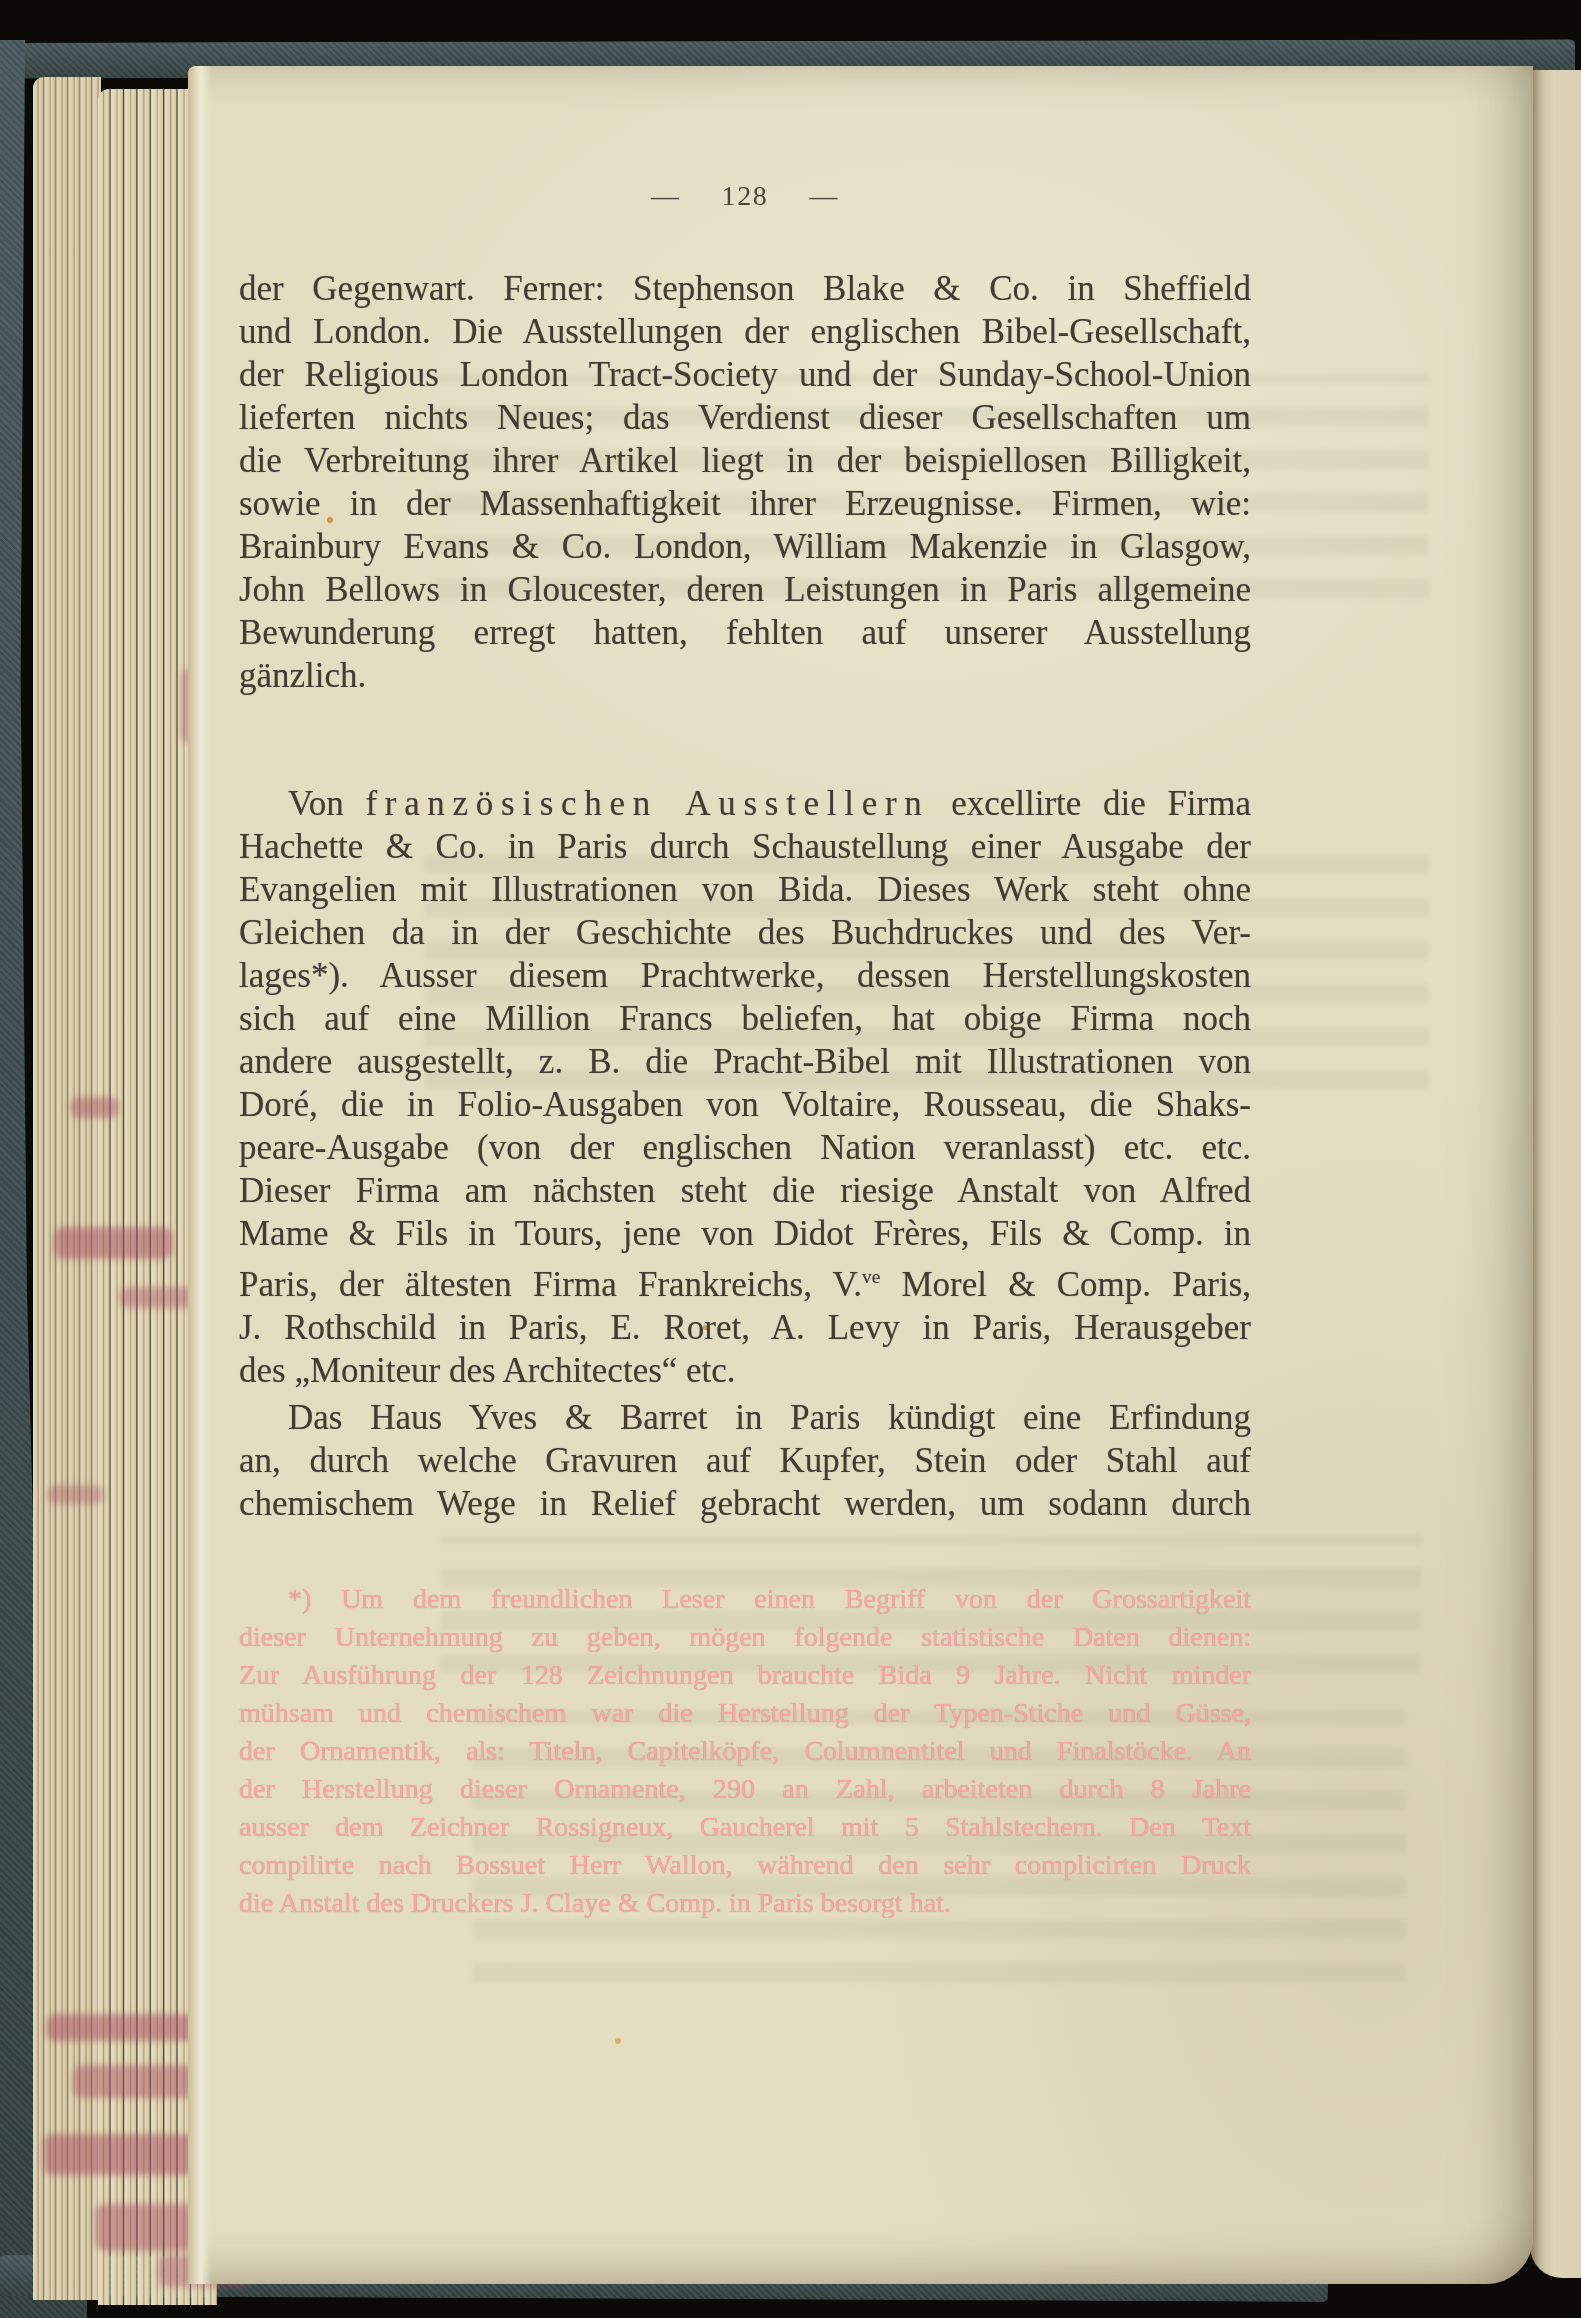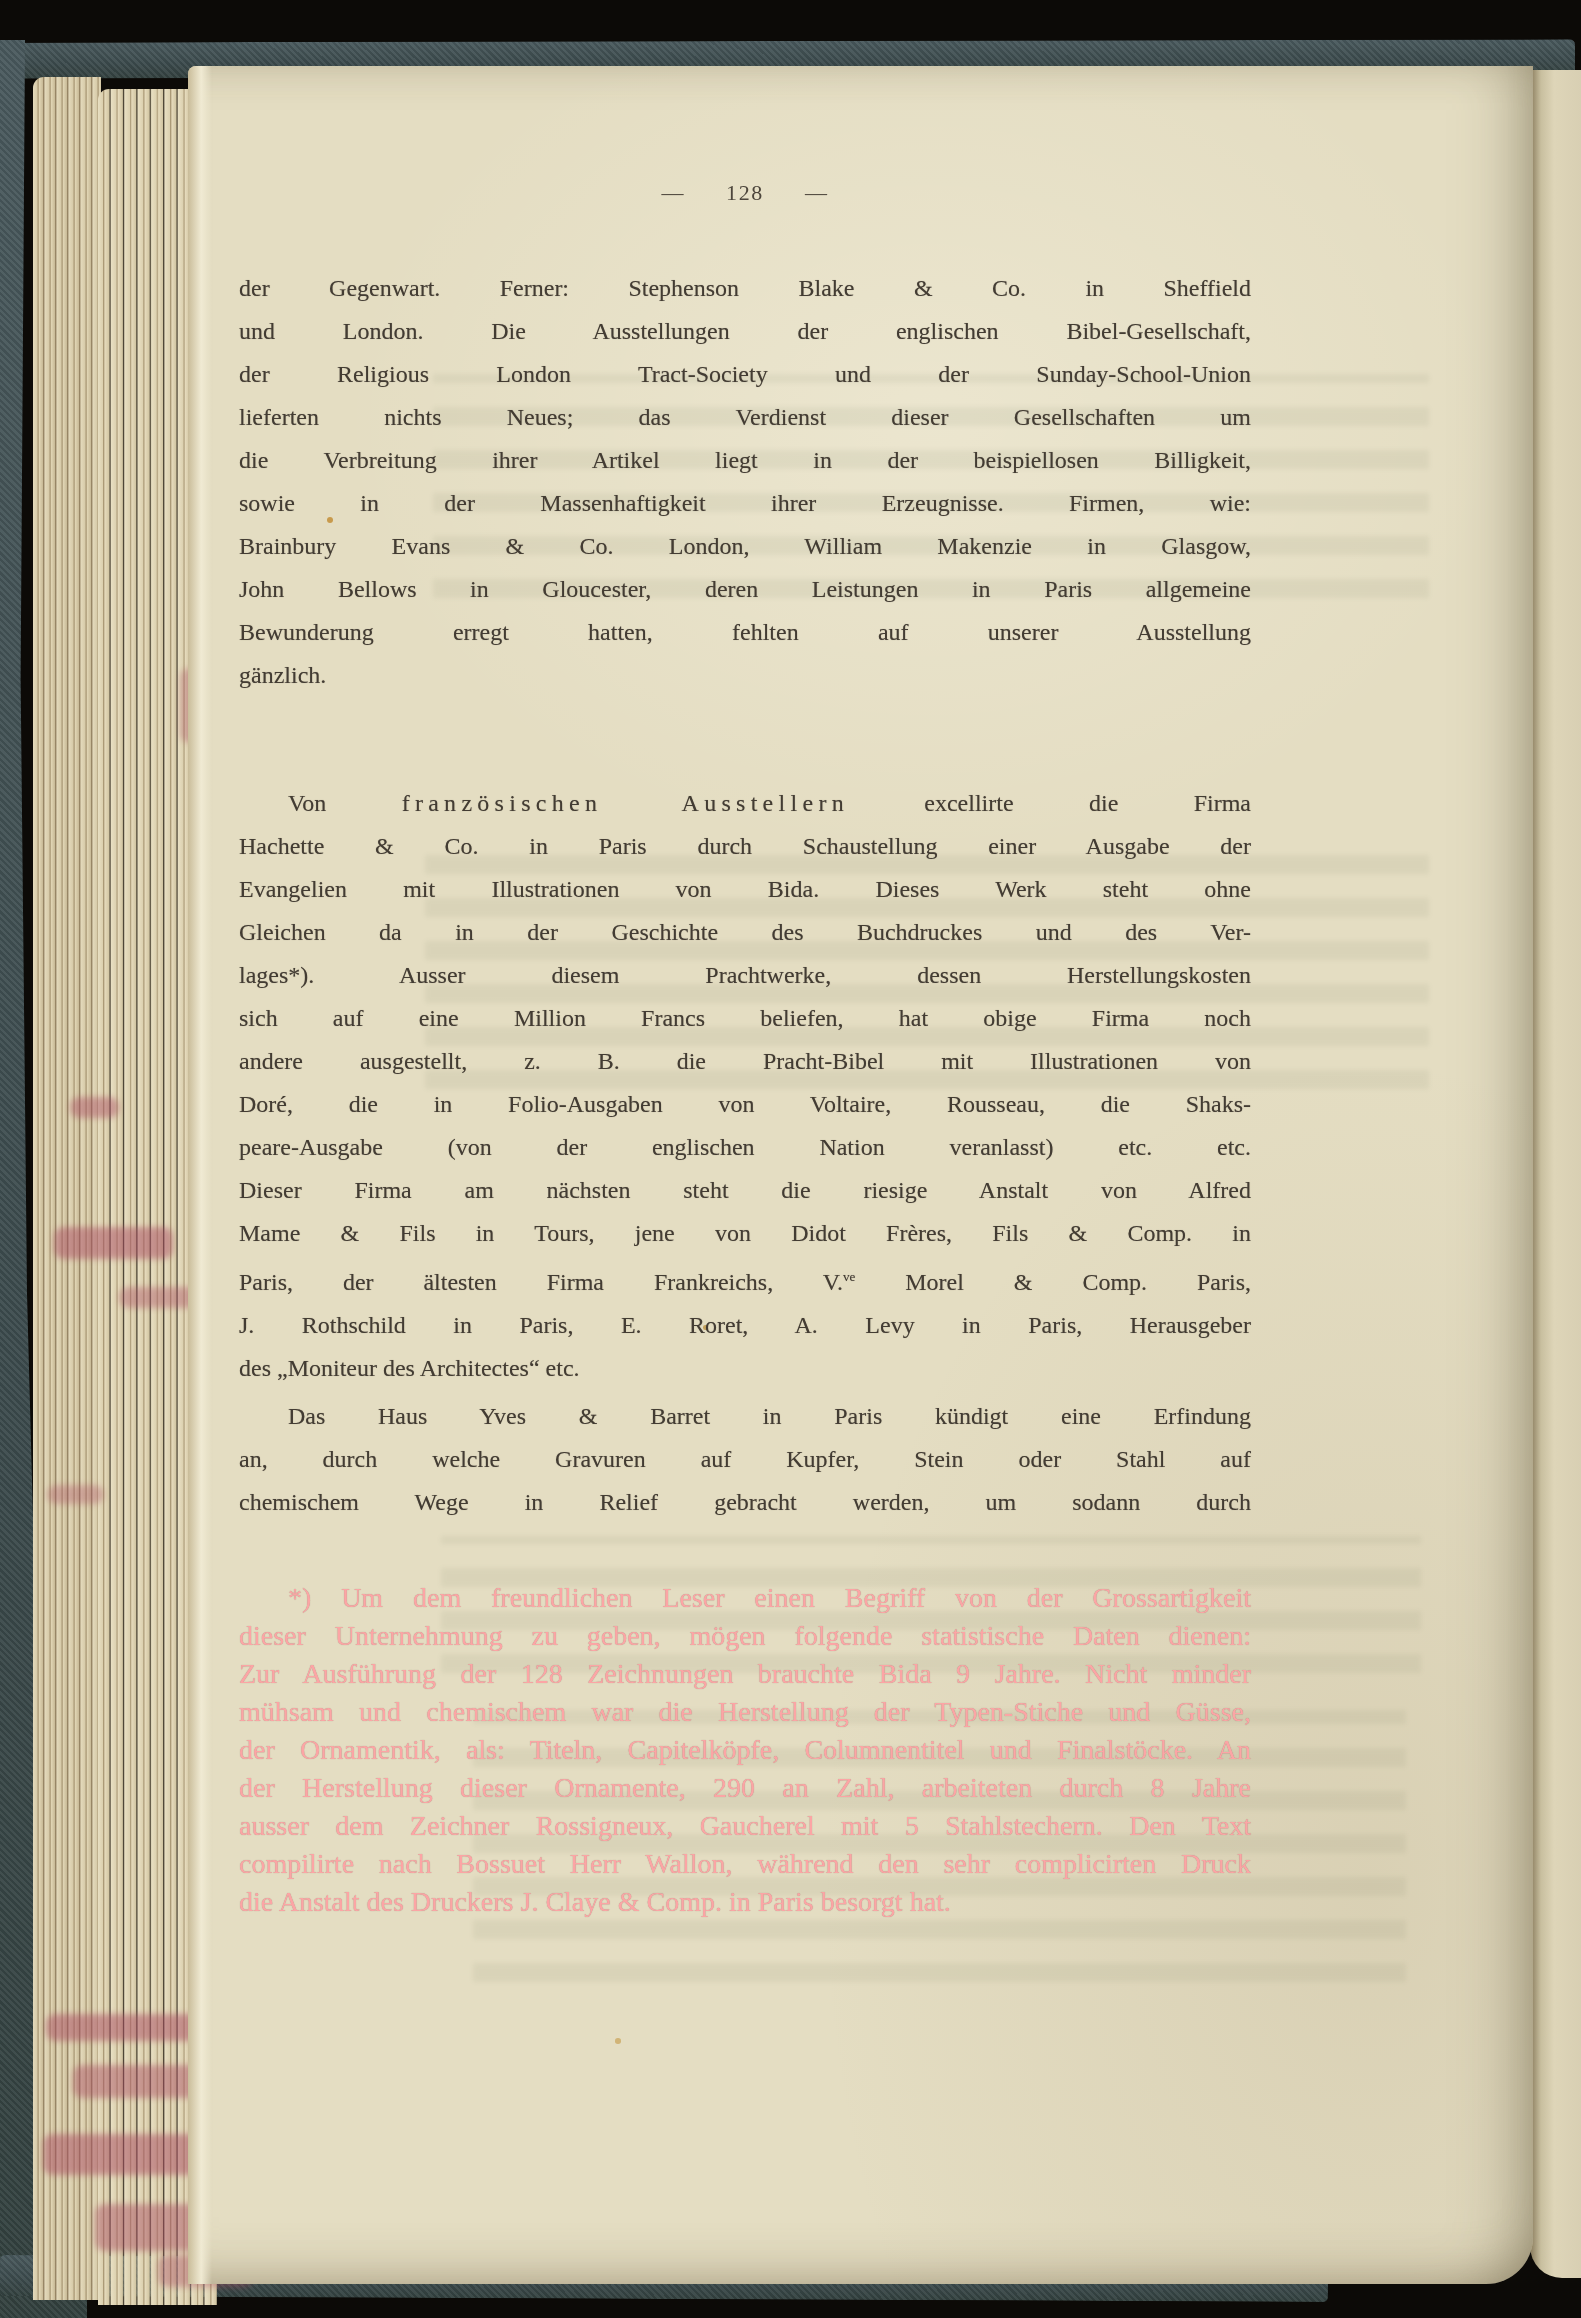"— 128 —" .page-header { font-size: 22px -> 28px }
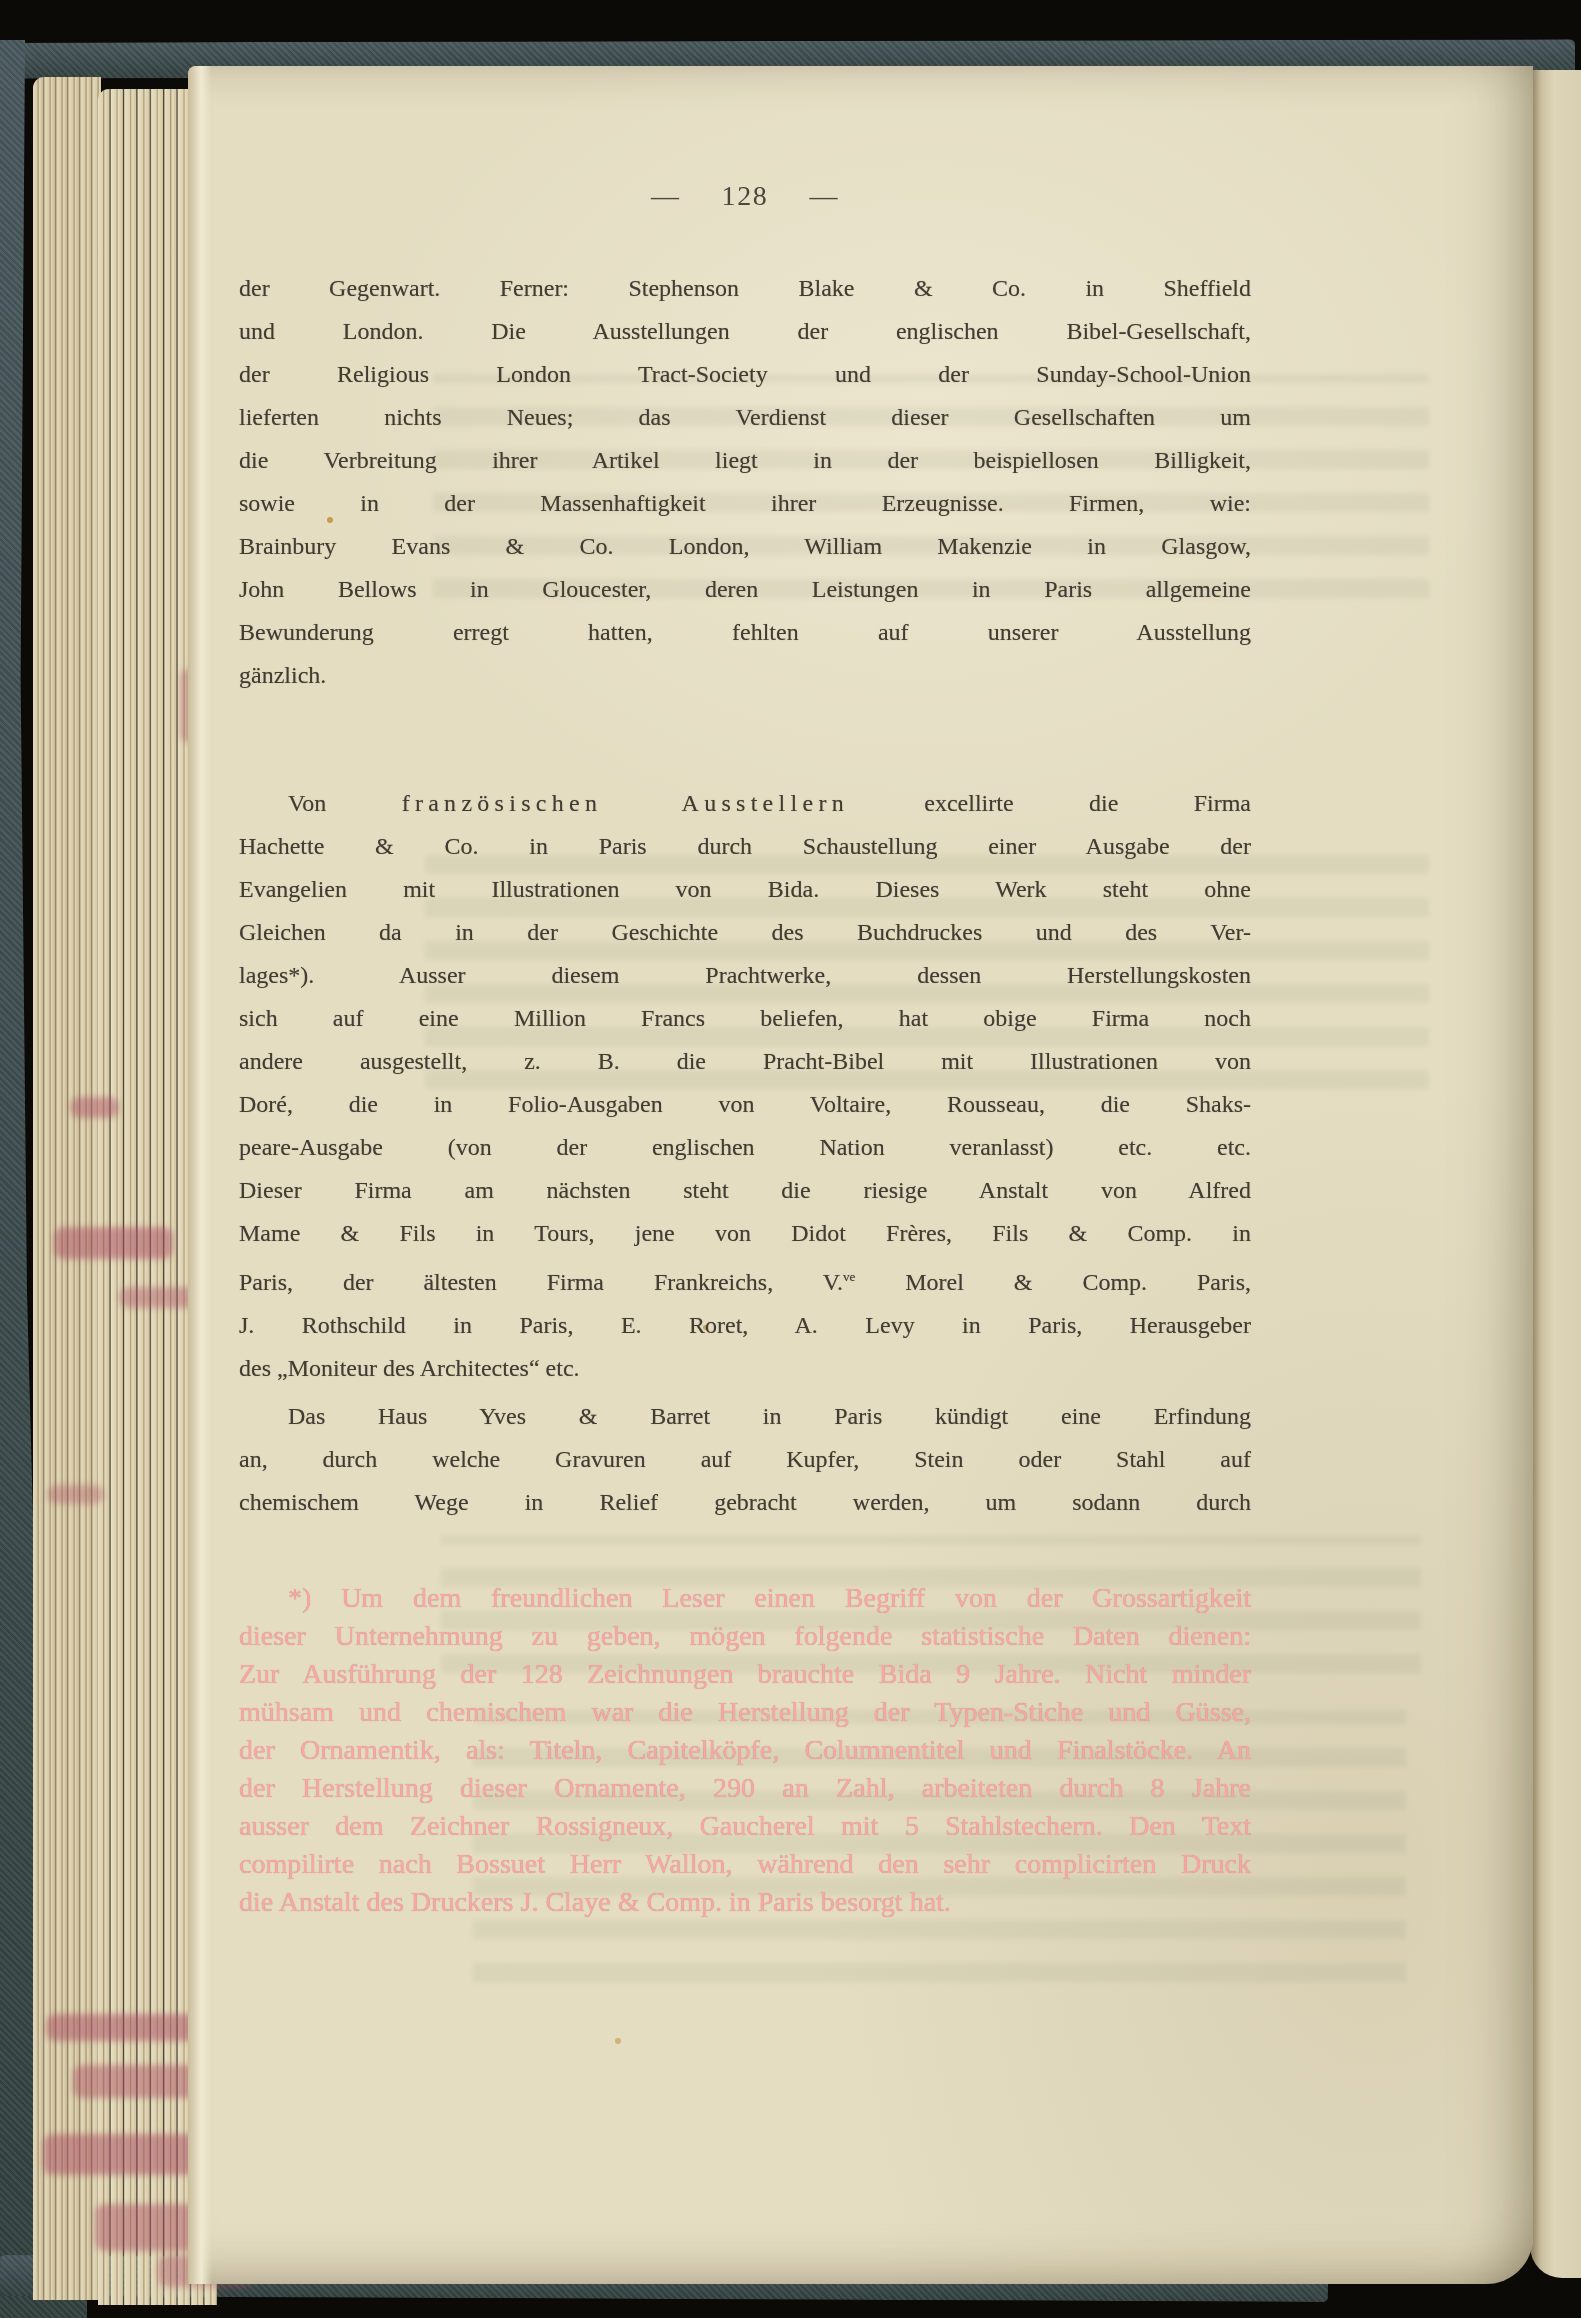"der Gegenwart. Ferner: Stephenson Blake" .para { font-size: 24px -> 35px }
